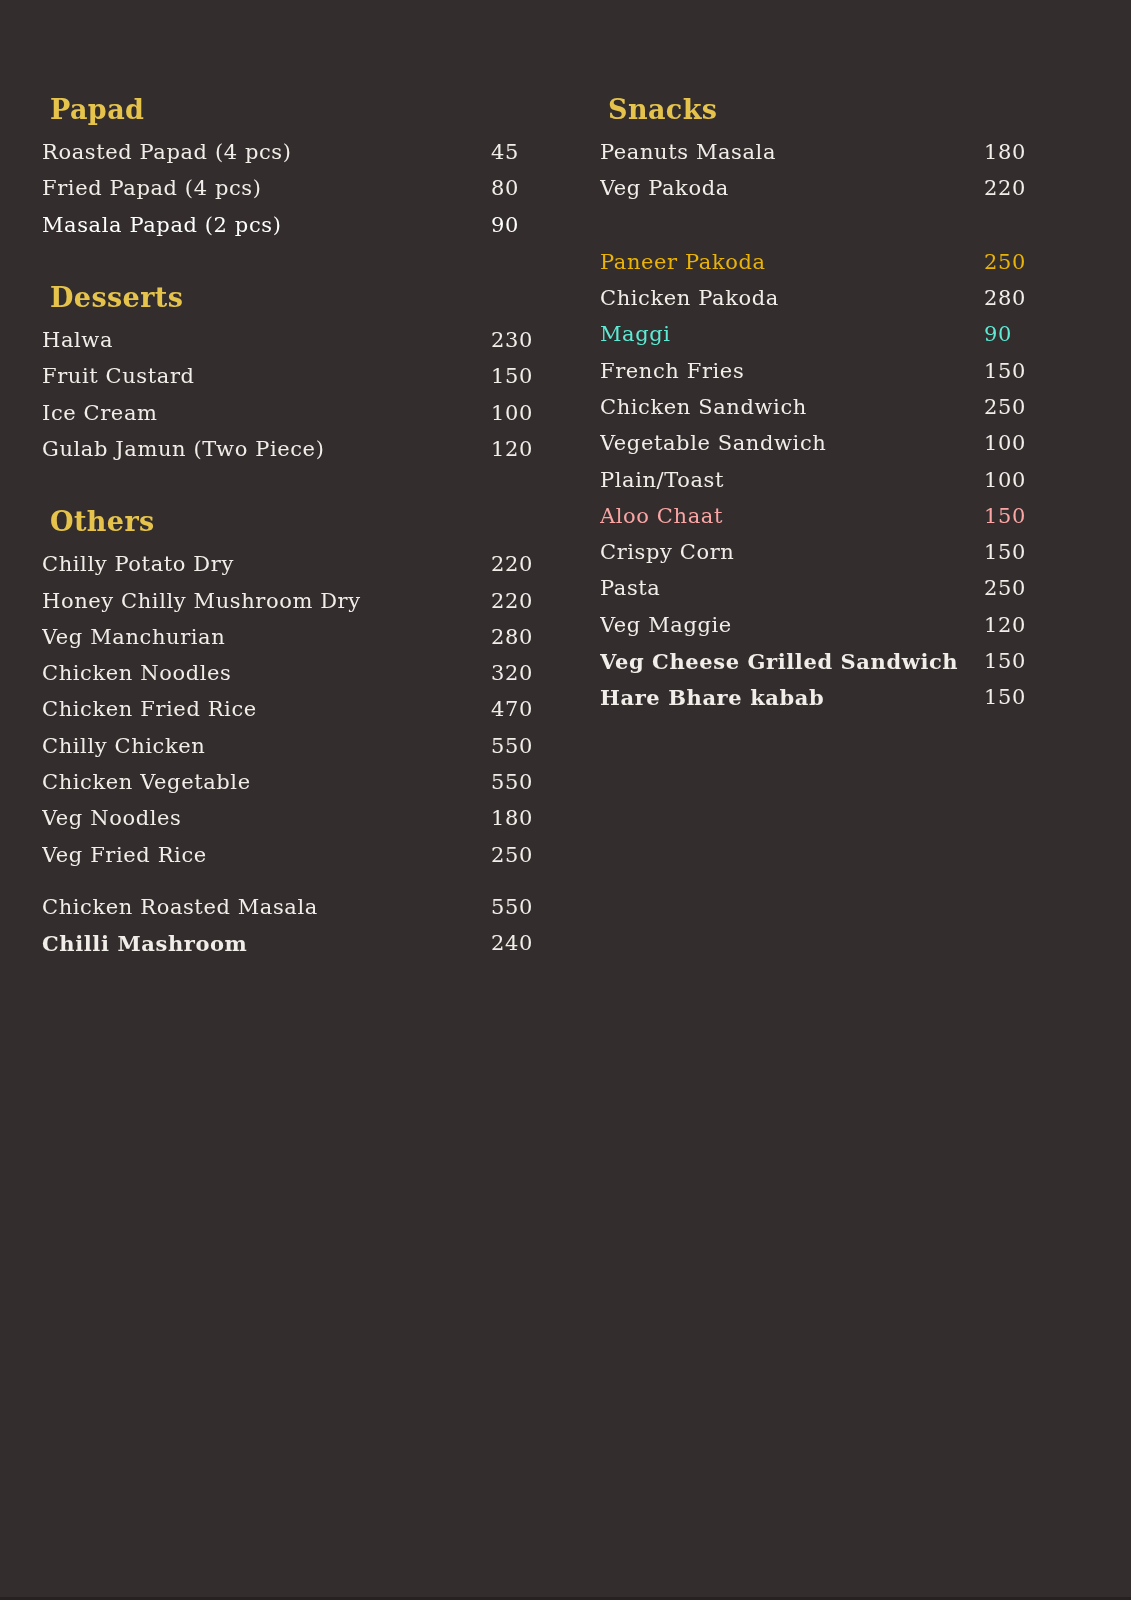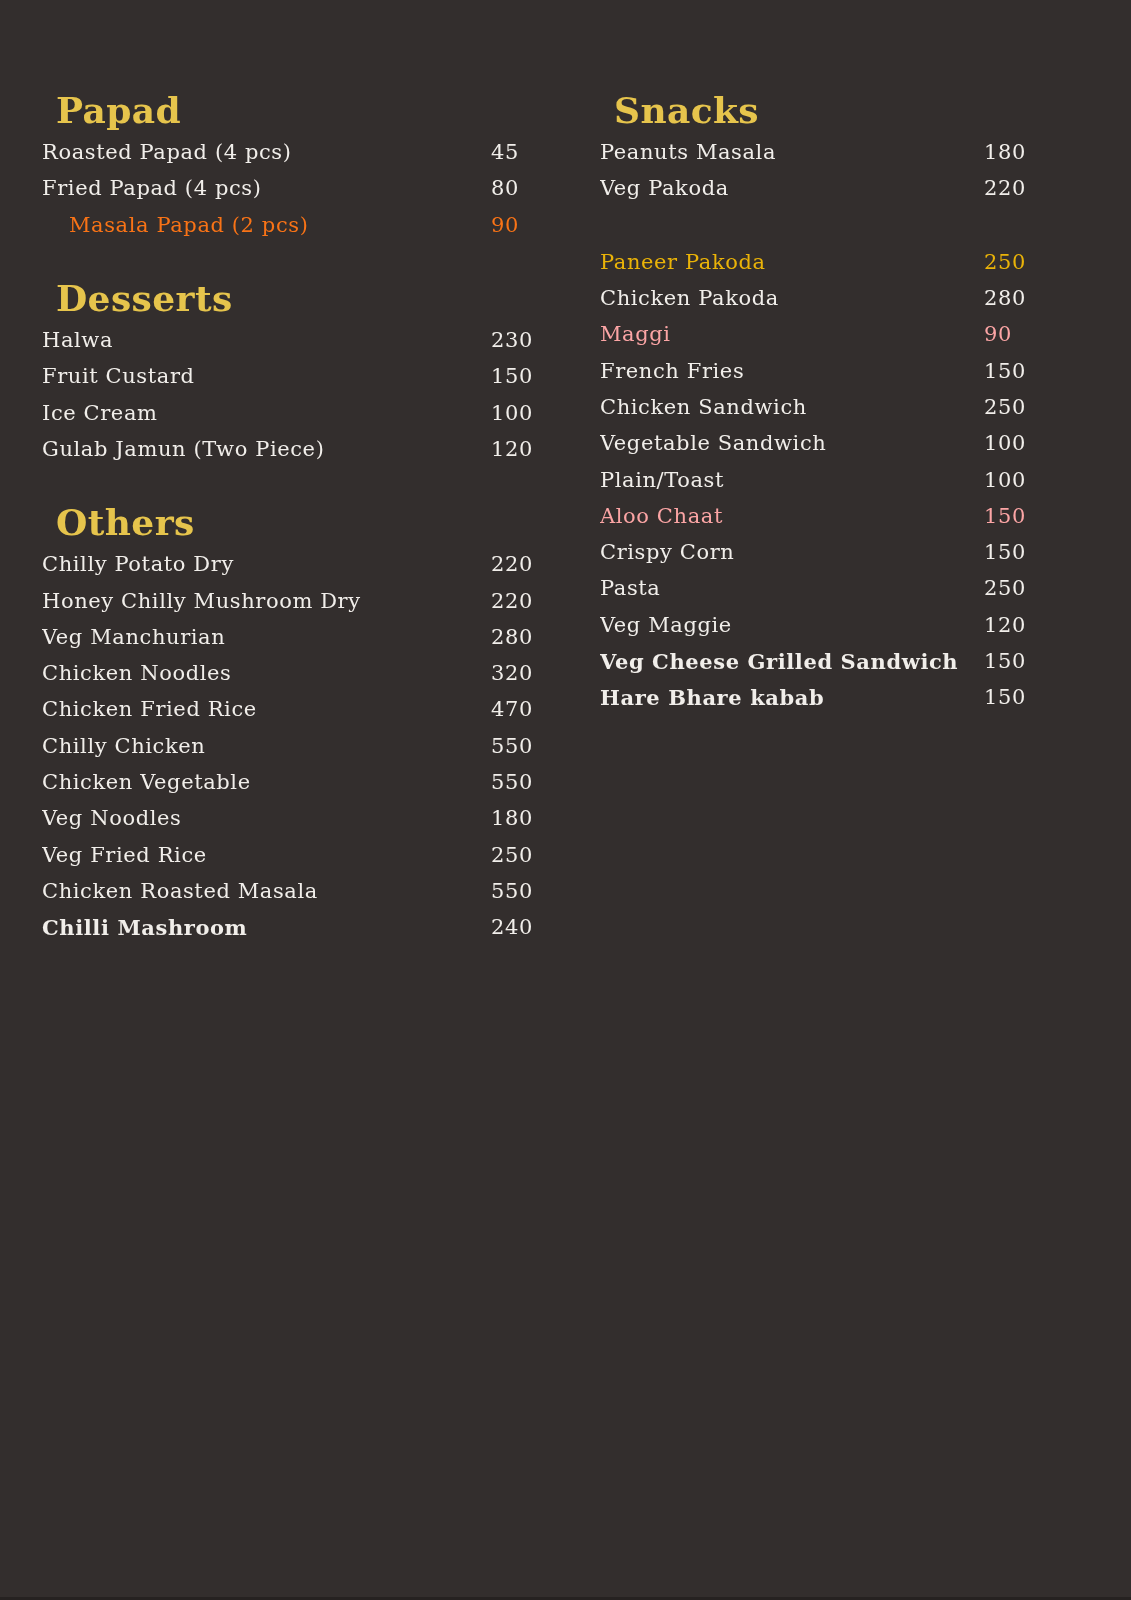"Papad" .section-title { font-size: 36px -> 27px; margin: 37px 0 6px 14px -> 37px 0 6px 8px }
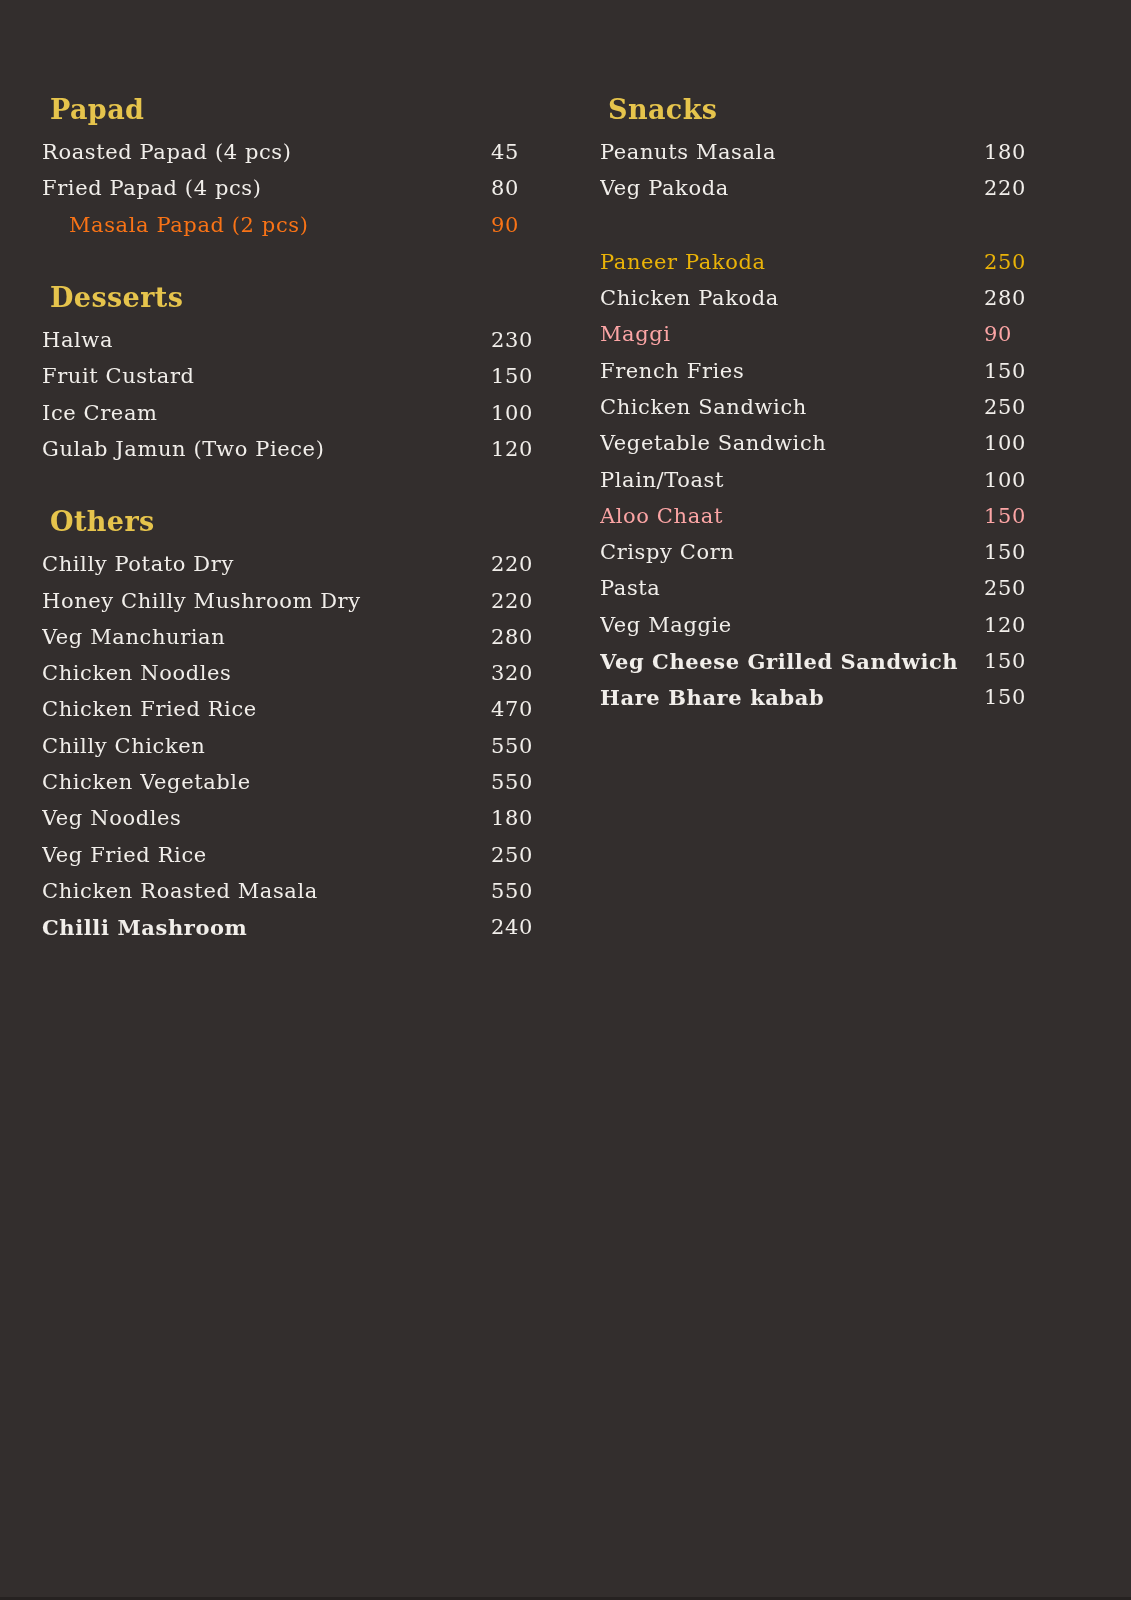"Masala Papad (2 pcs)" div.row { color: #f97316 -> #ffffff; margin-left: 27px -> none }
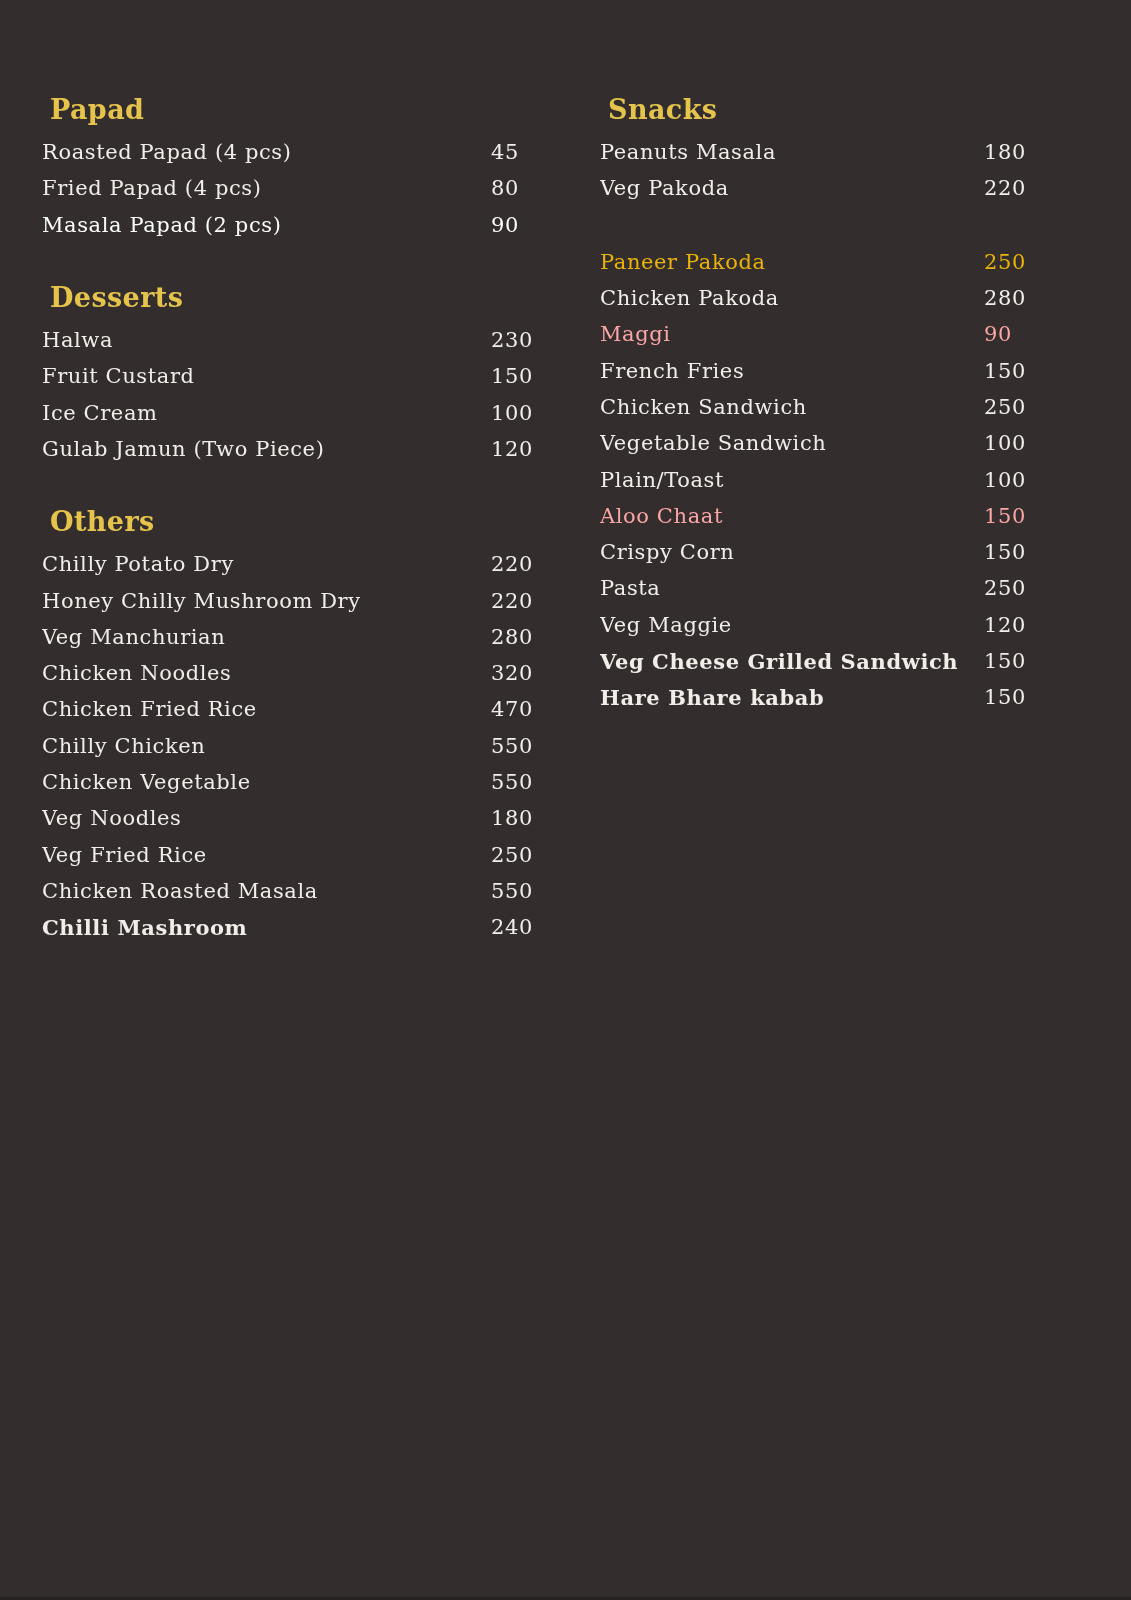"Maggi" div.row { color: #fca5a5 -> #5eead4 }
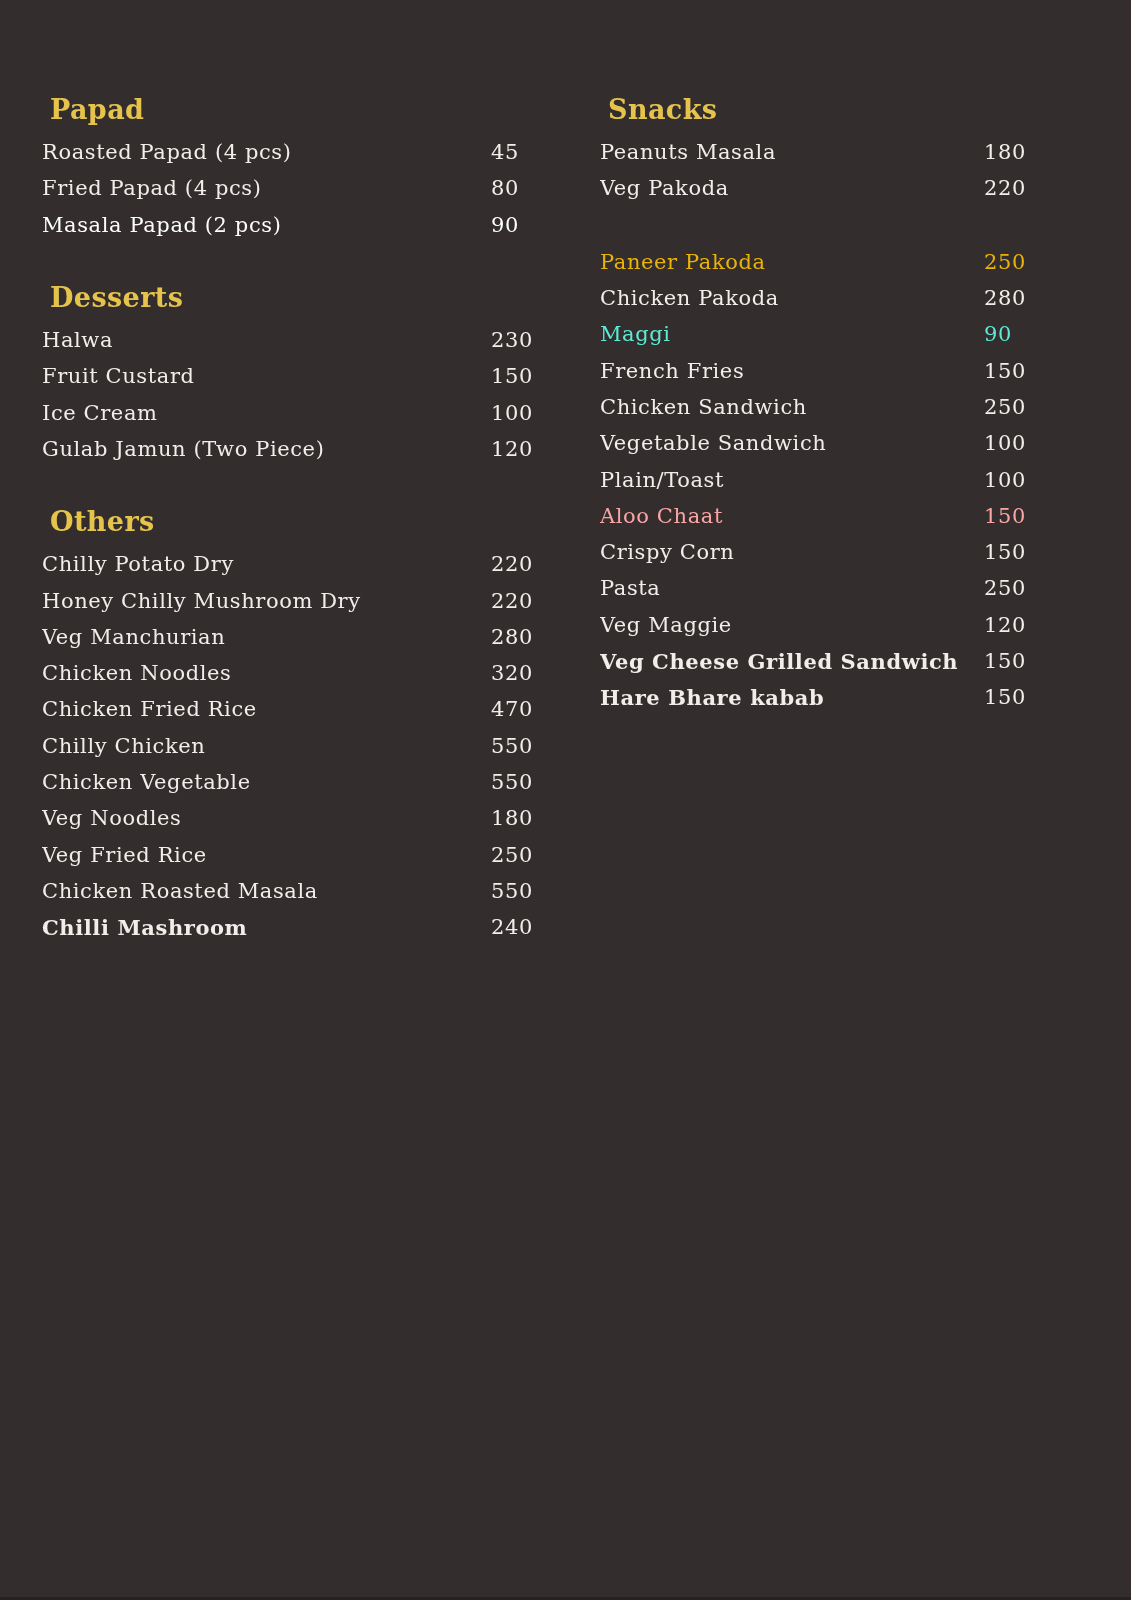"Chicken Roasted Masala" div.row { margin-top: none -> 16px }
